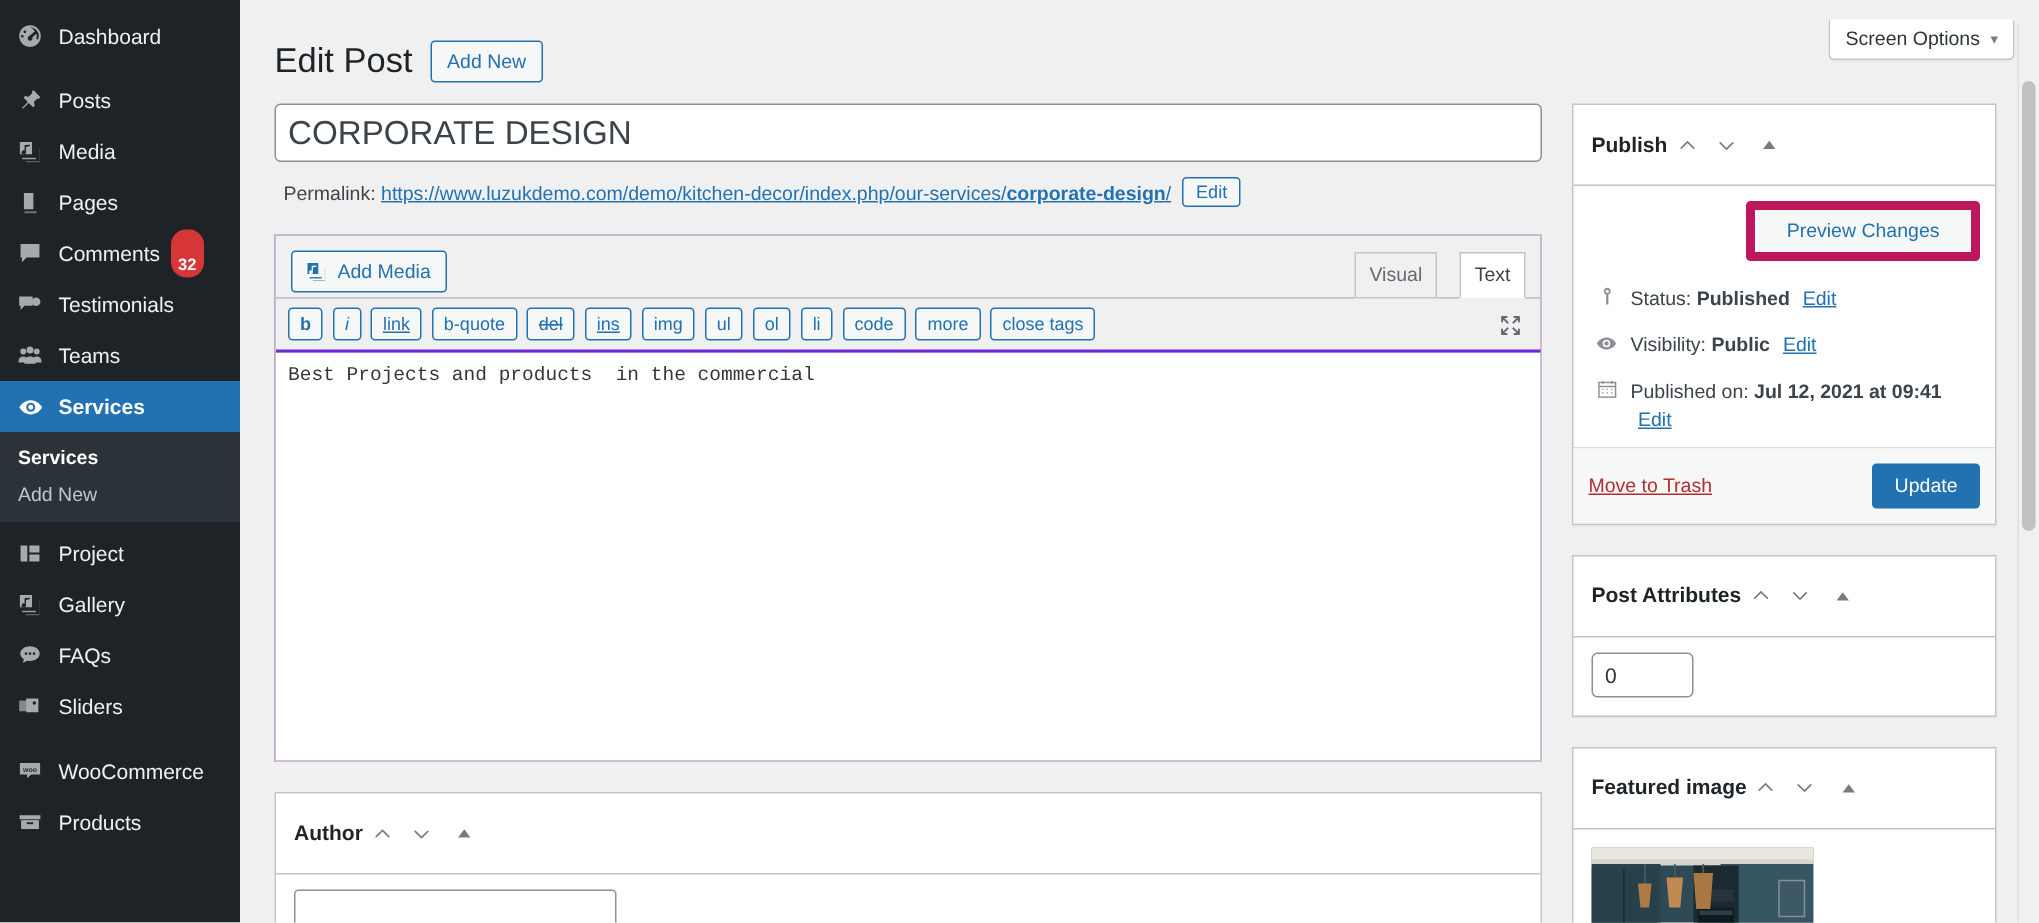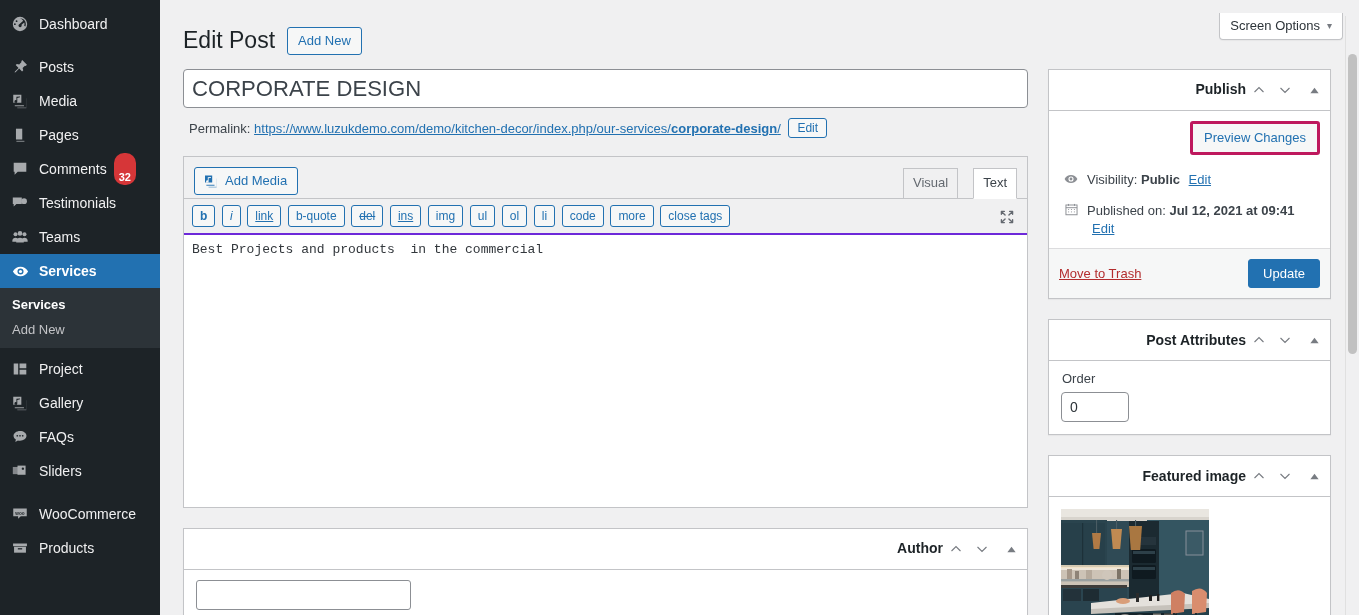"Publish" .postbox-header { height: 41px -> 54px; justify-content: flex-end -> flex-start }
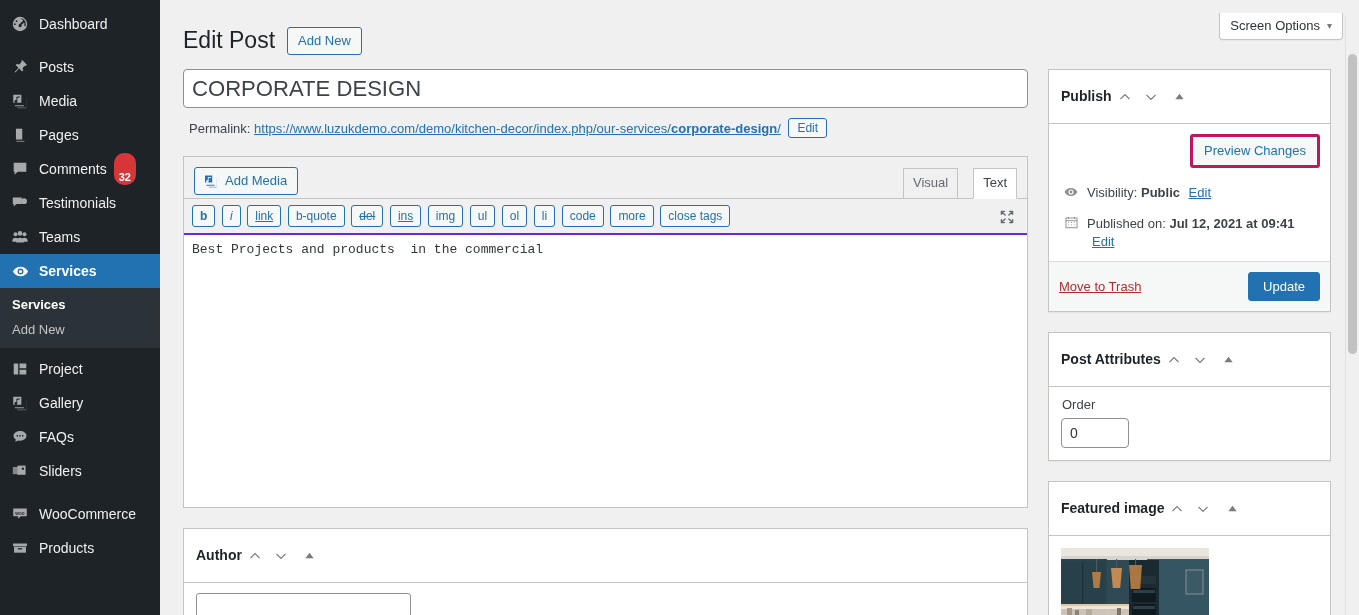"Preview Changes" .preview-btn { border: 3px solid #be185d -> 6px solid #be185d; padding: 0 11px -> 0 21px }
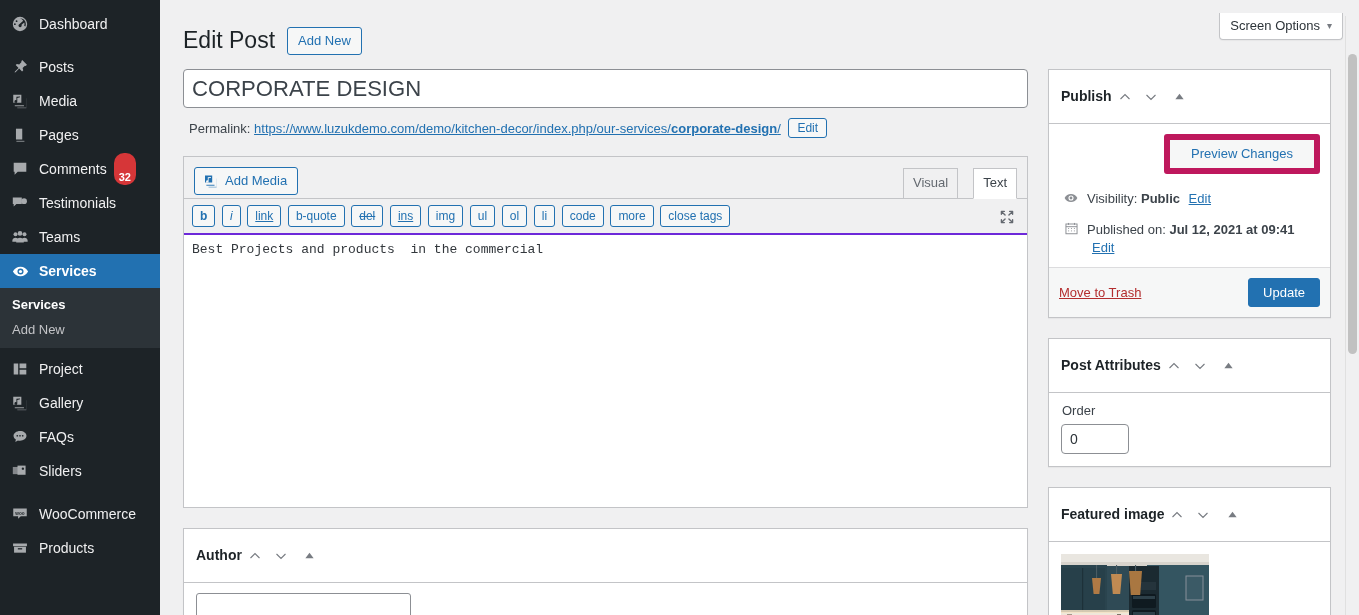"Status: Published Edit" div.misc-pub { html: none -> <div> <span> <svg> <path></path> </svg> </span> <span> <span>Status:</span> <b>Published</b> <a>Edit</a> </span> </div> }
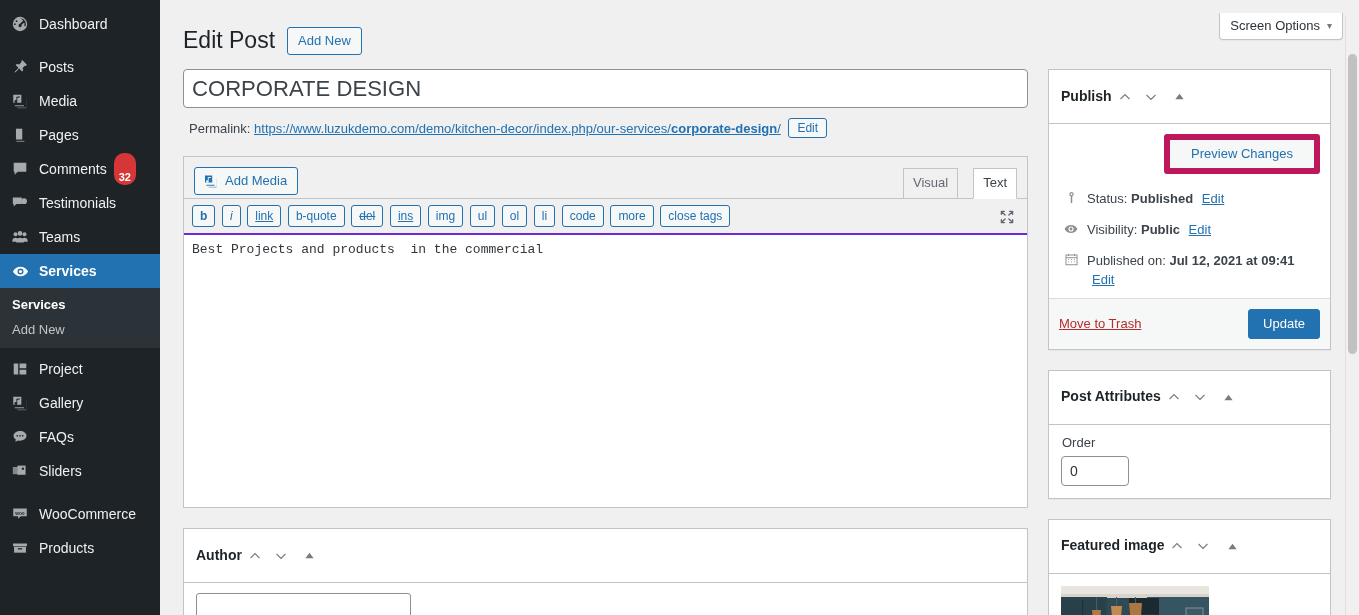"Order" p.attr-label { html: <p>Order</p> -> none }
